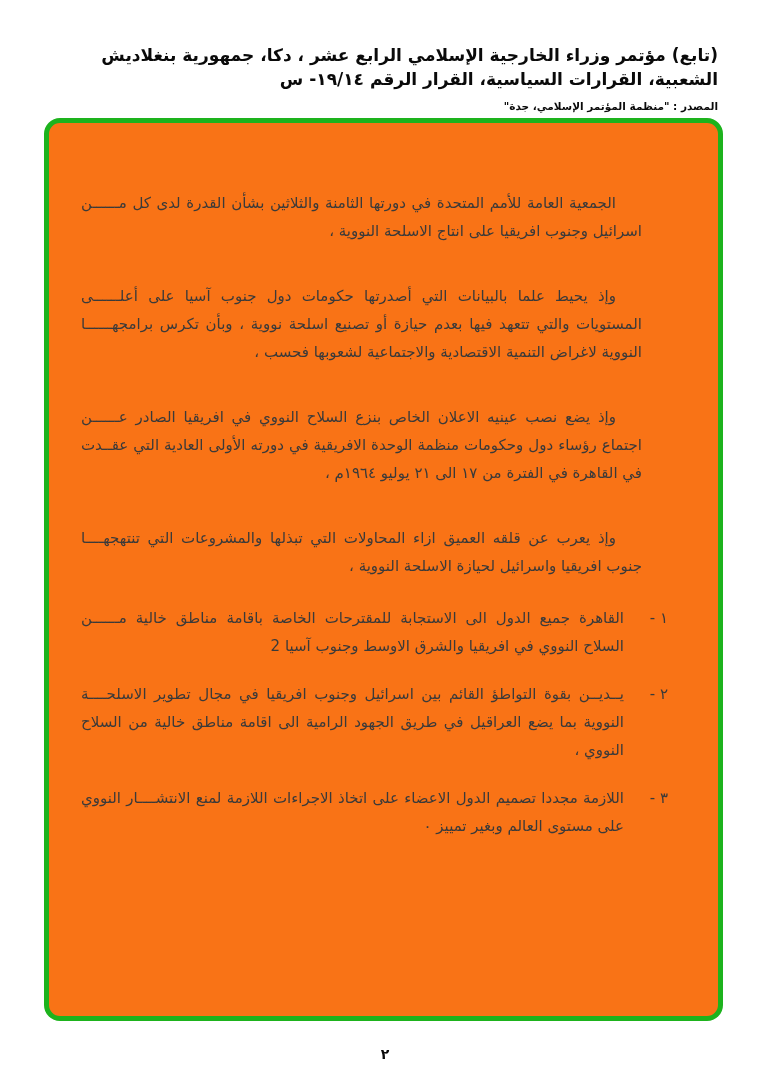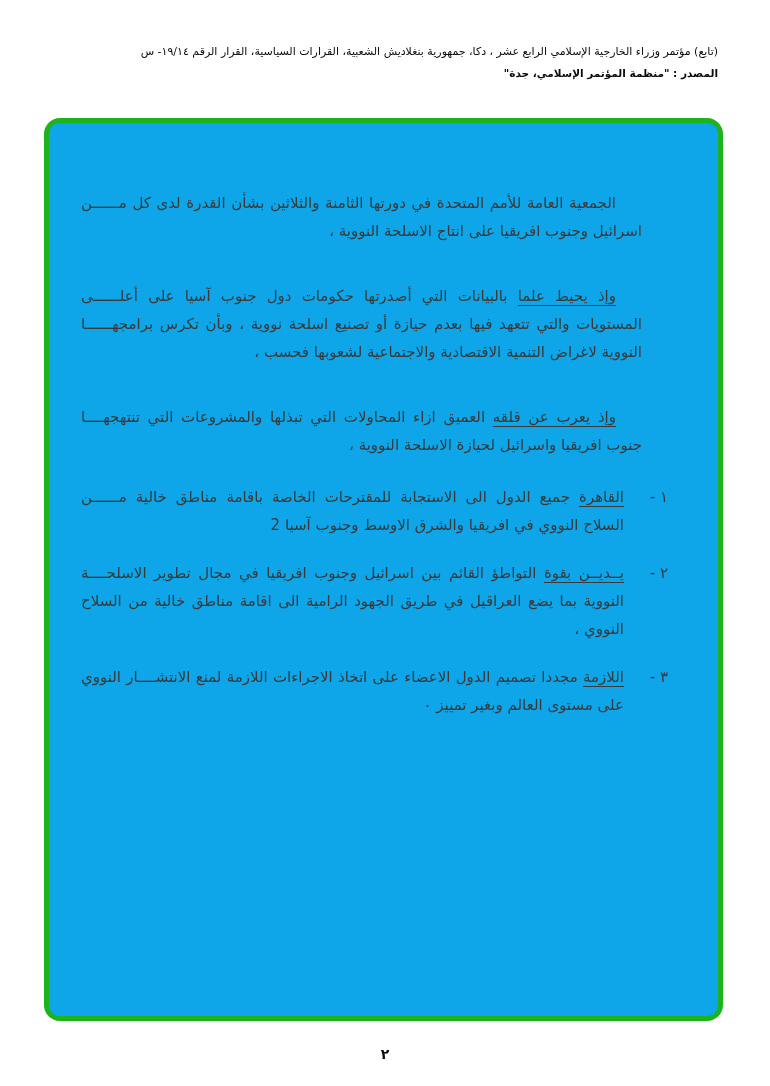"(تابع) مؤتمر وزراء الخارجية الإسلامي" .h-line1 { font-size: 11px -> 17px; font-weight: normal -> bold }
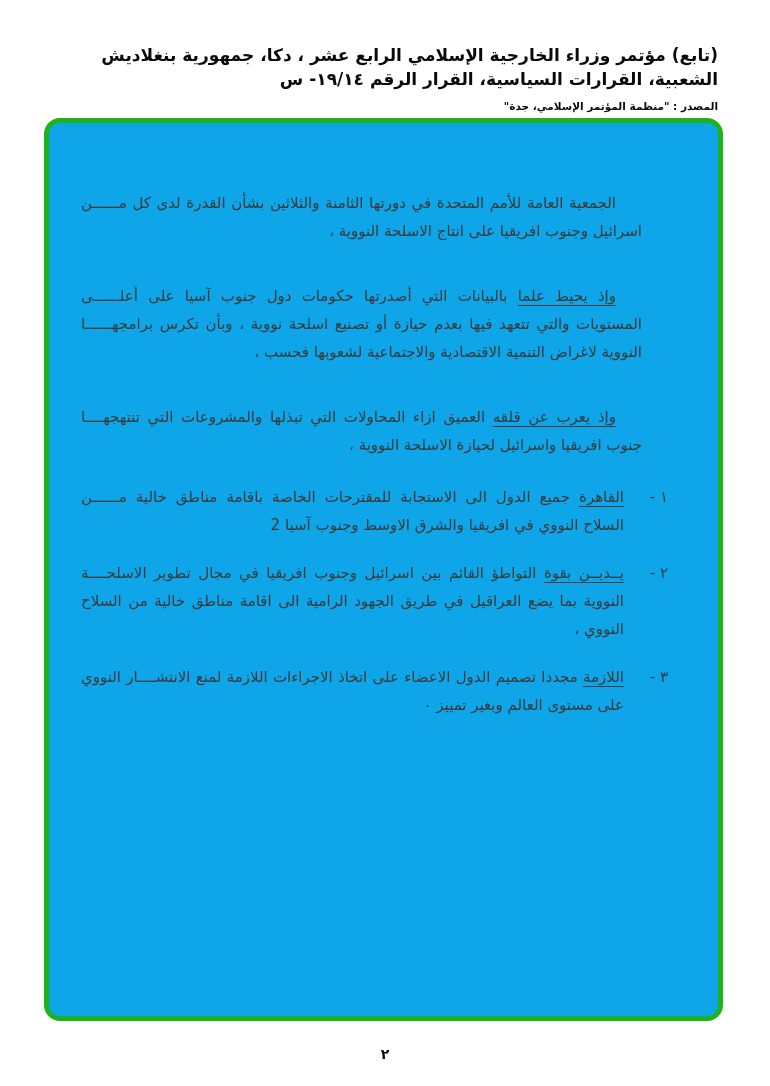"الجمعية العامة للأمم المتحدة في" .green-frame { background: #0ea5e9 -> #f97316 }
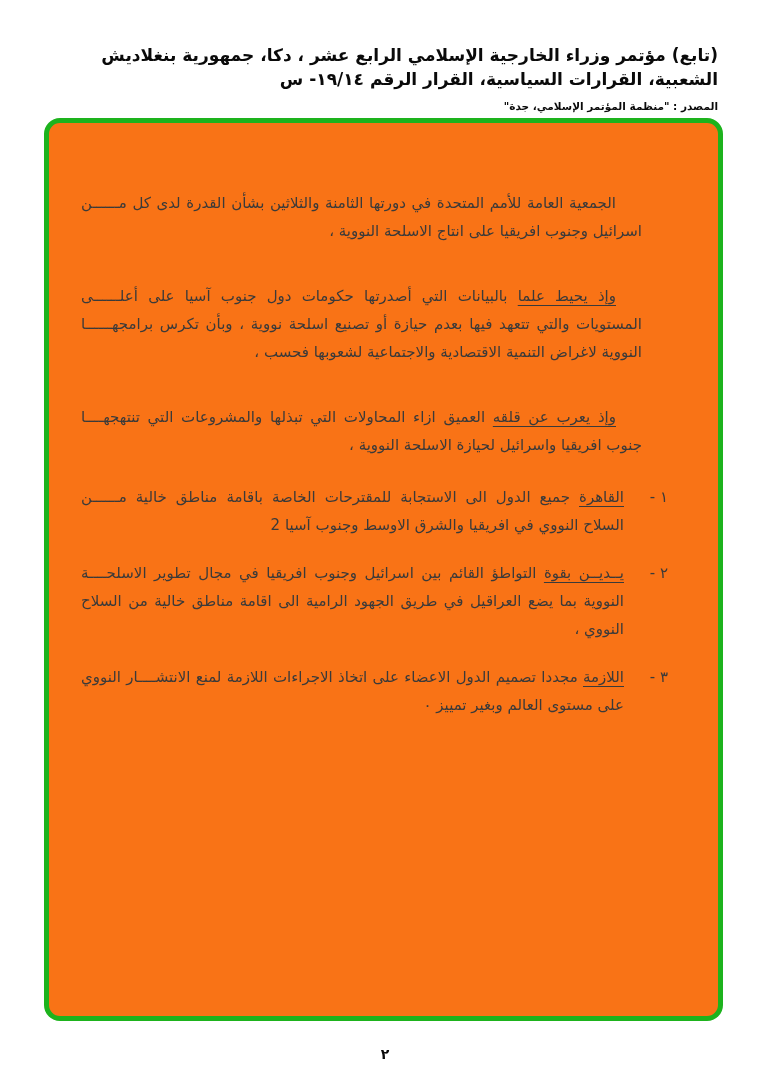"وإذ يحيط علما" .lead { text-decoration: underline -> none }
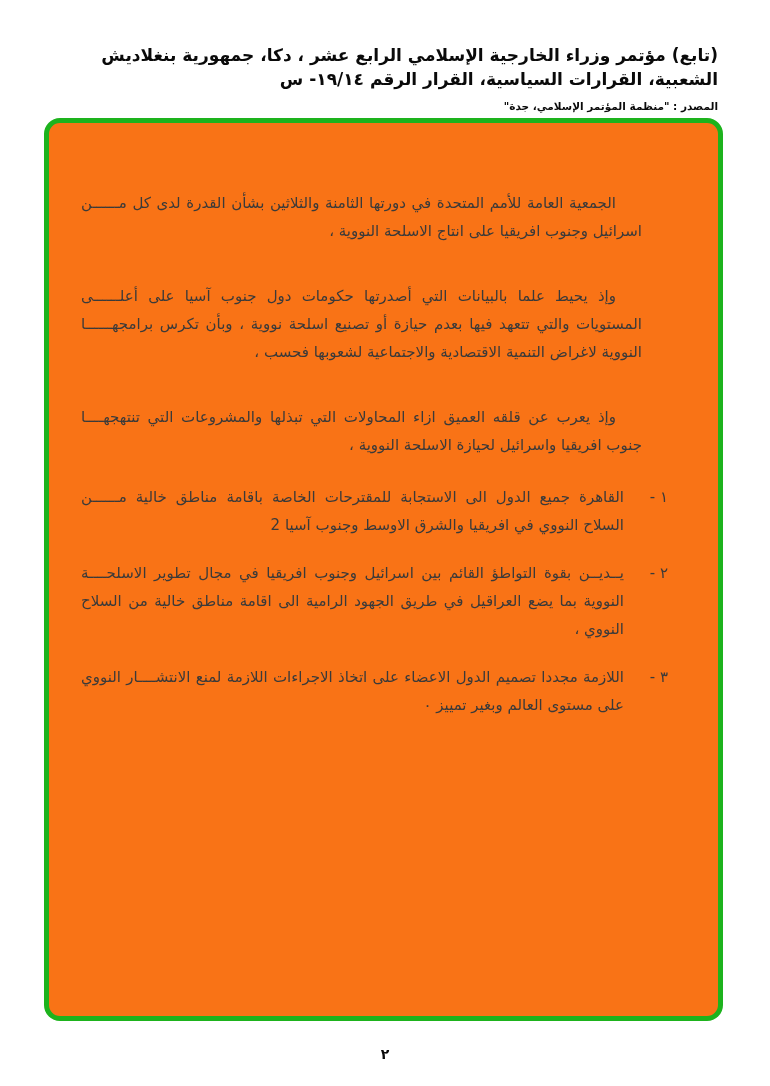"وإذ يضع نصب عينيه الاعلان" p.para { html: none -> <p> <span>وإذ يضع</span><span> نصب عينيه الاعلان الخاص بنزع السلاح النووي في افريقيا الصادر عــــــن اجتماع رؤساء دول وحكومات منظمة الوحدة الافريقية في دورته الأولى العادية التي عقــدت في القاهرة في الفترة من ١٧ الى ٢١ يوليو ١٩٦٤م ،</span> </p> }
